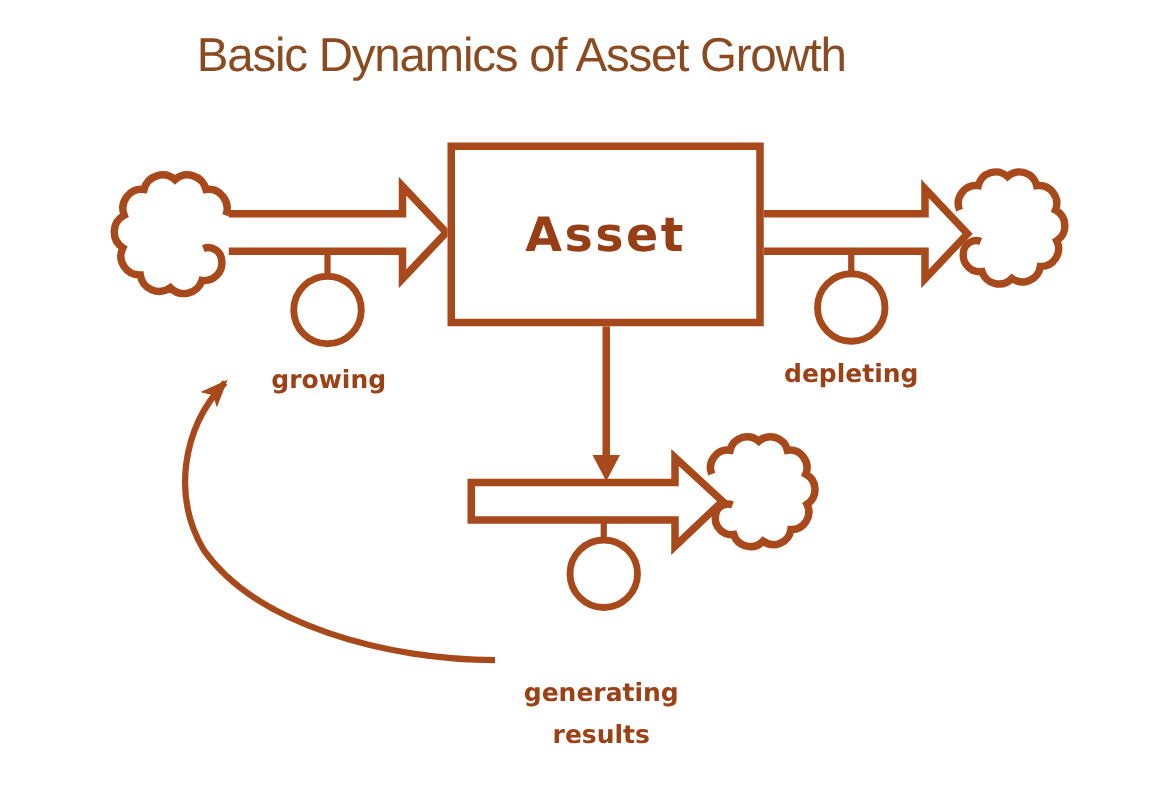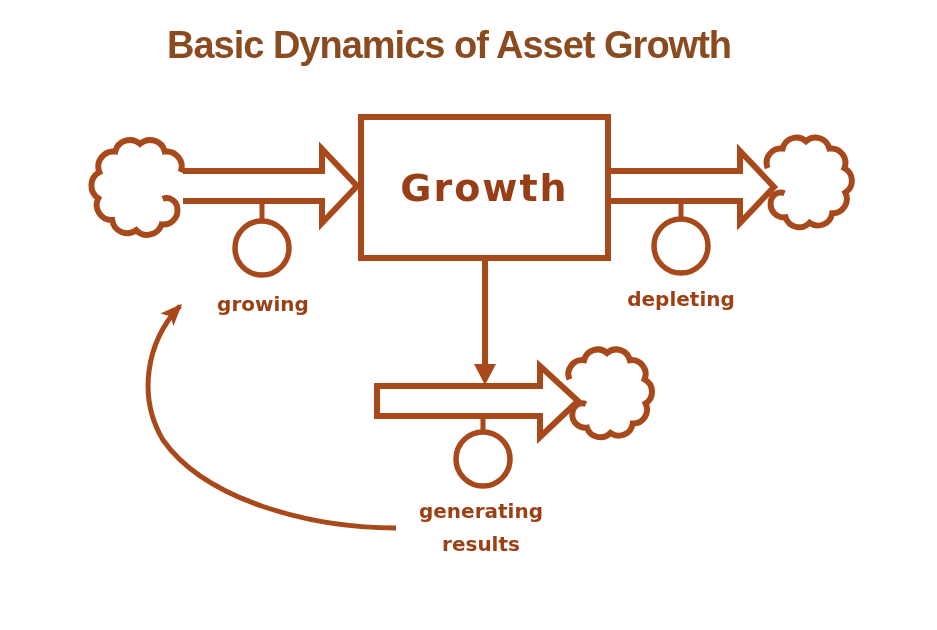"Basic Dynamics of Asset Growth" .title { font-weight: bold -> normal; margin-left: 32px -> none }
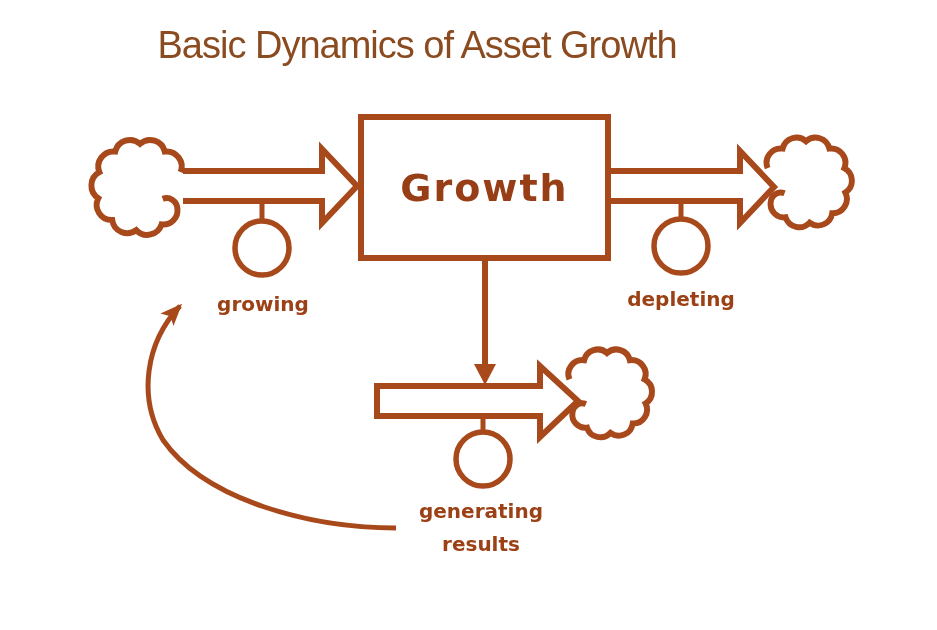"Growth" span { text: Growth -> Asset }
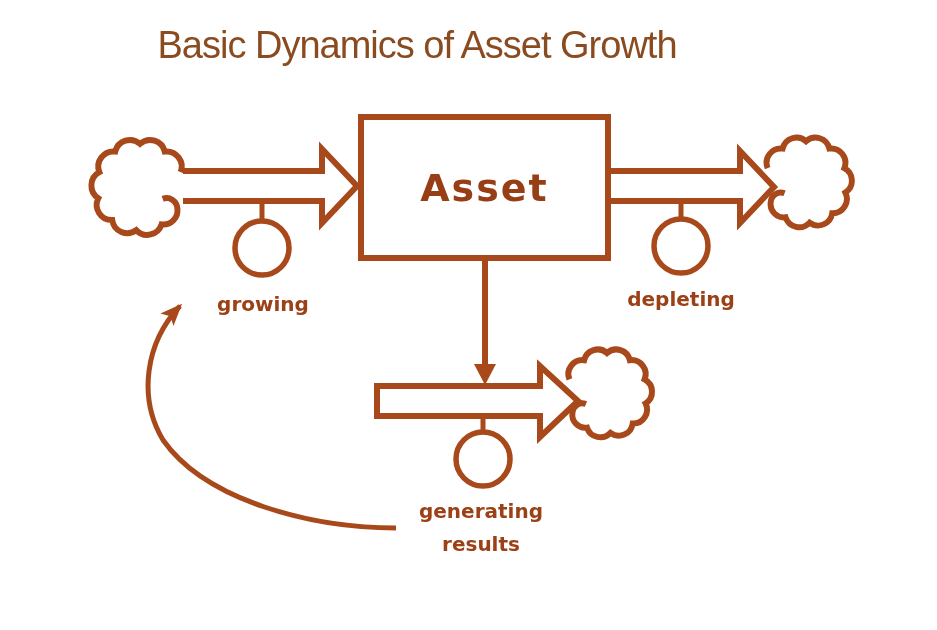"generating results" .flow-label.wrap { margin-top: none -> 43px }
